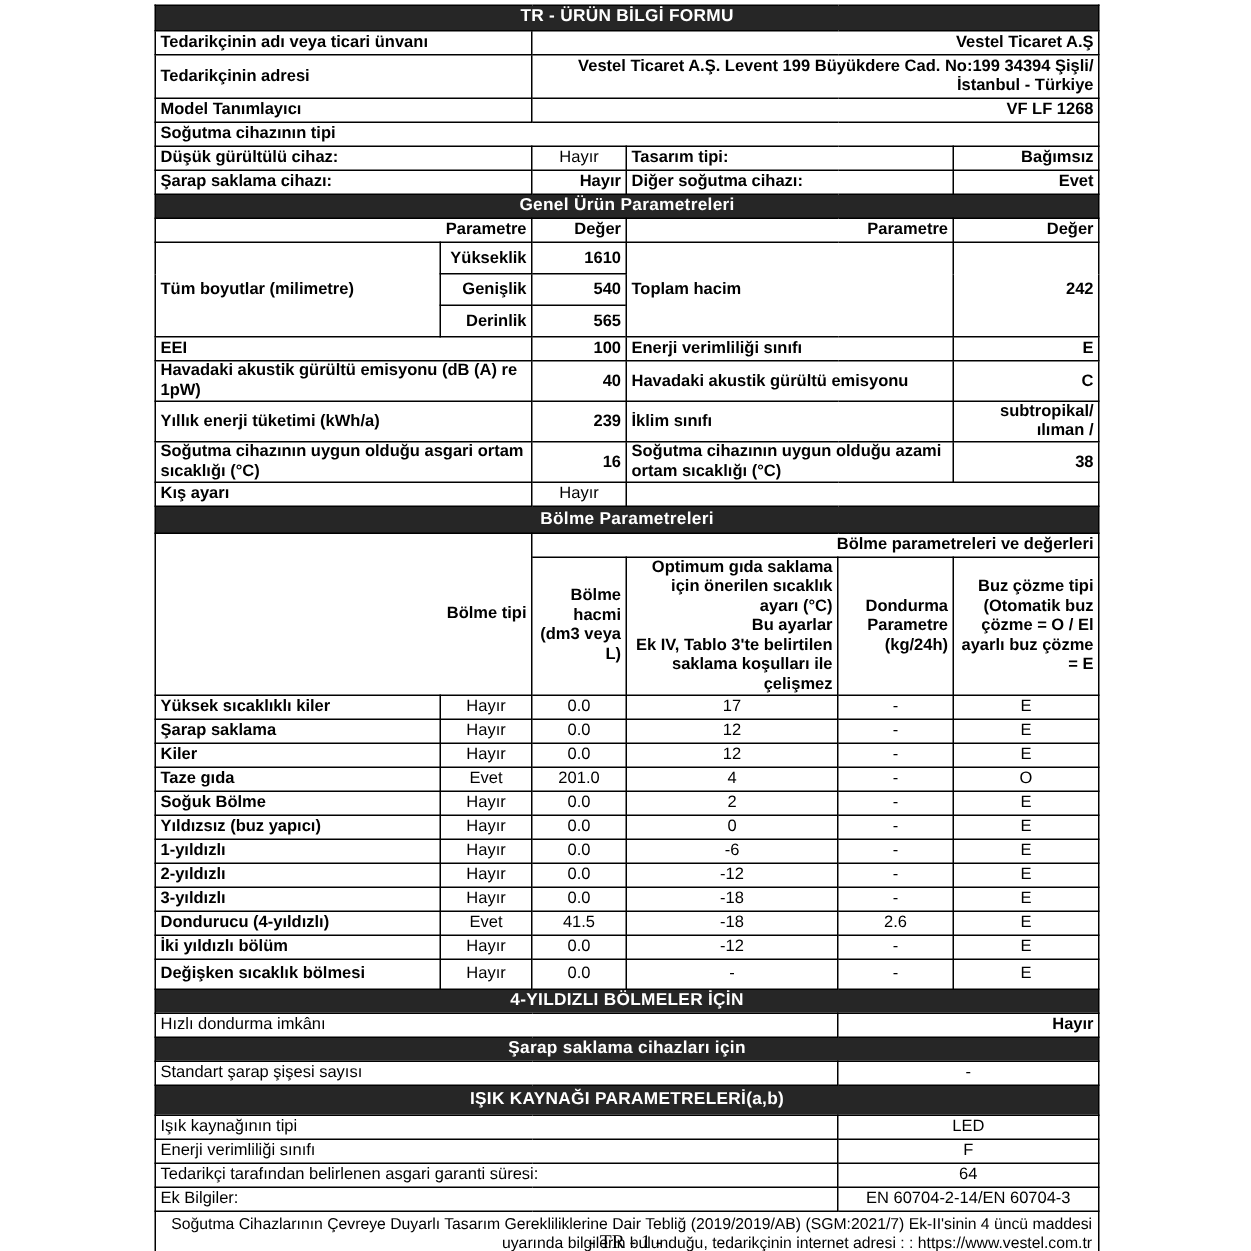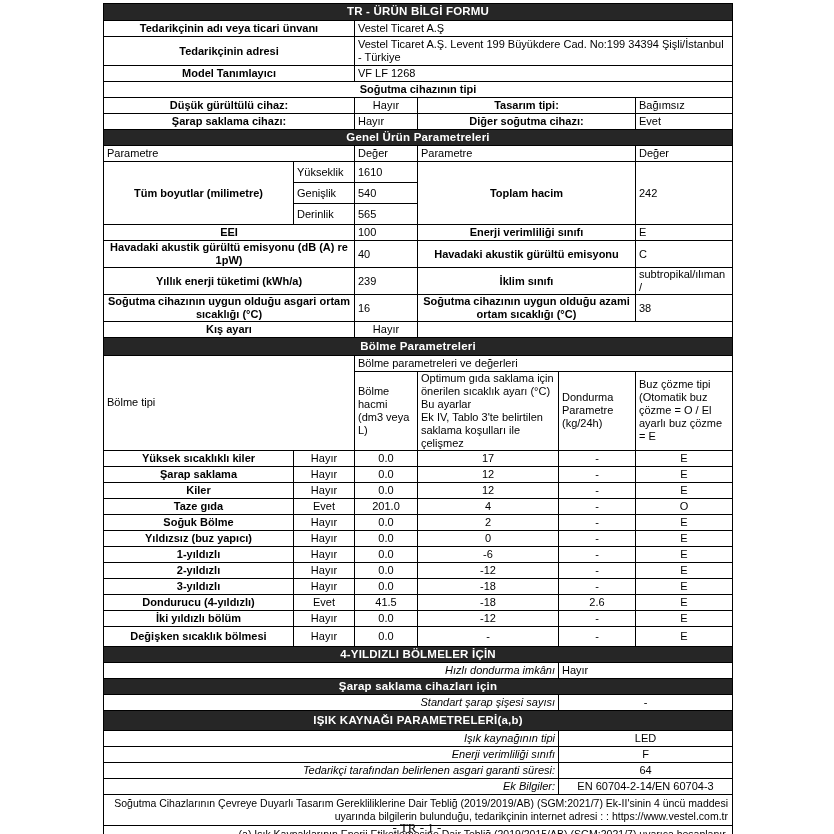"Tedarikçinin adı veya ticari ünvanı" .lbl { text-align: center -> left }
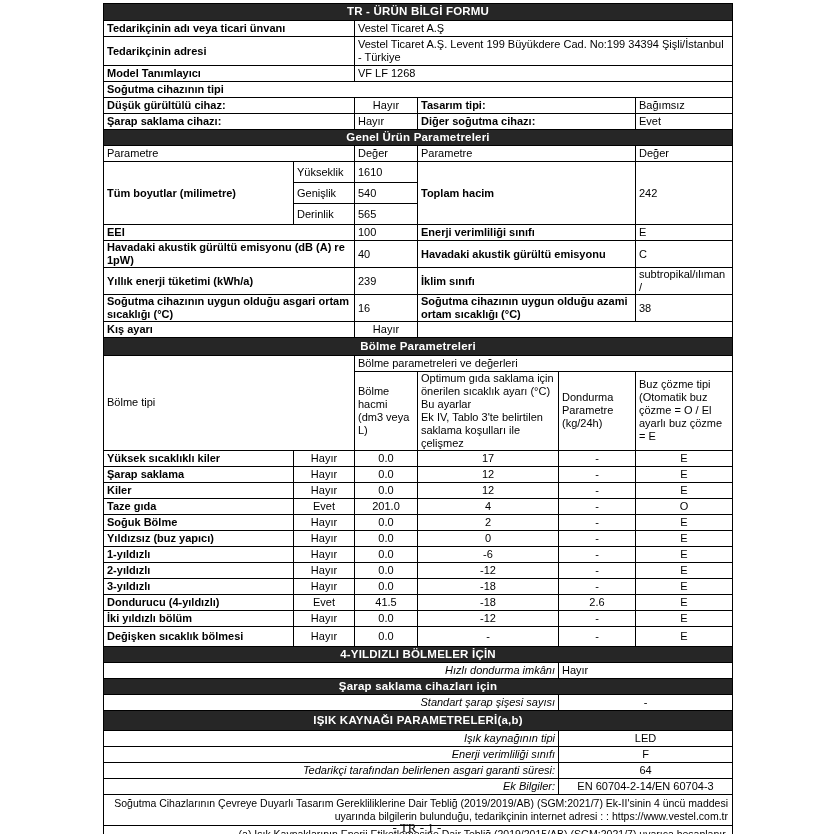"Vestel Ticaret A.Ş" .valb { font-weight: normal -> bold; text-align: left -> right }
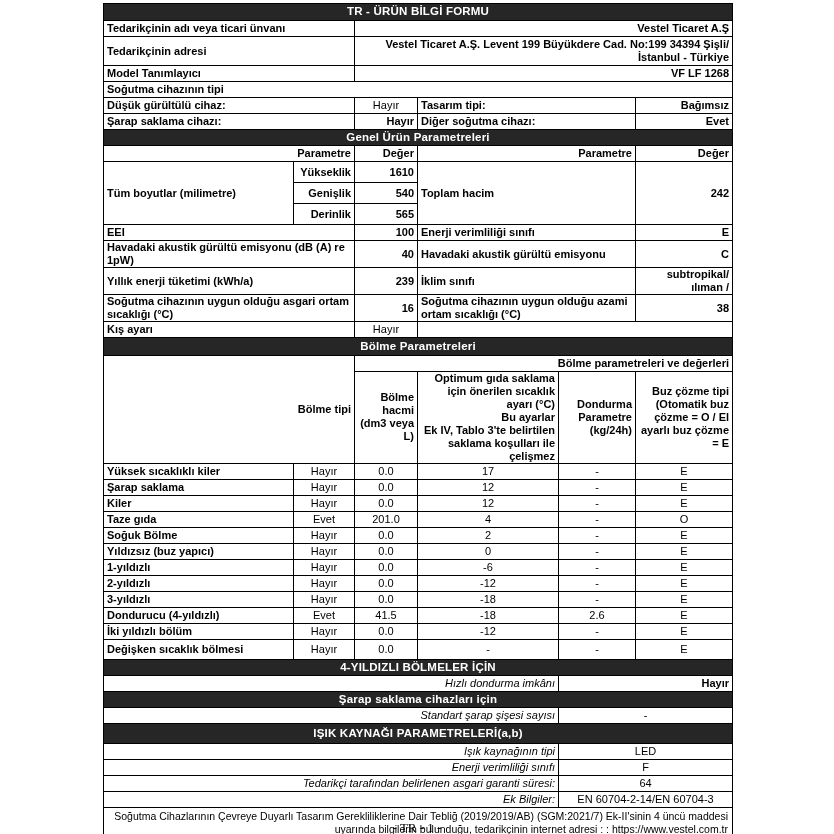"Hızlı dondurma imkânı" .lblr { font-style: italic -> none; text-align: right -> left }
